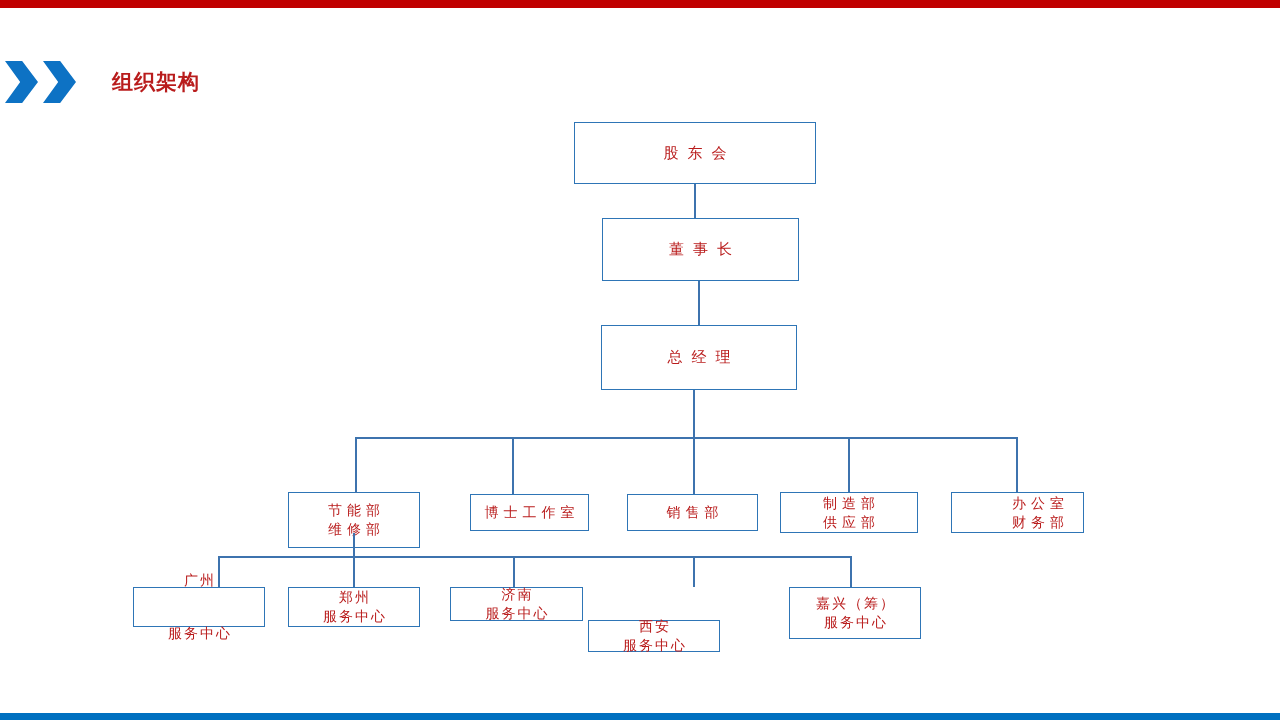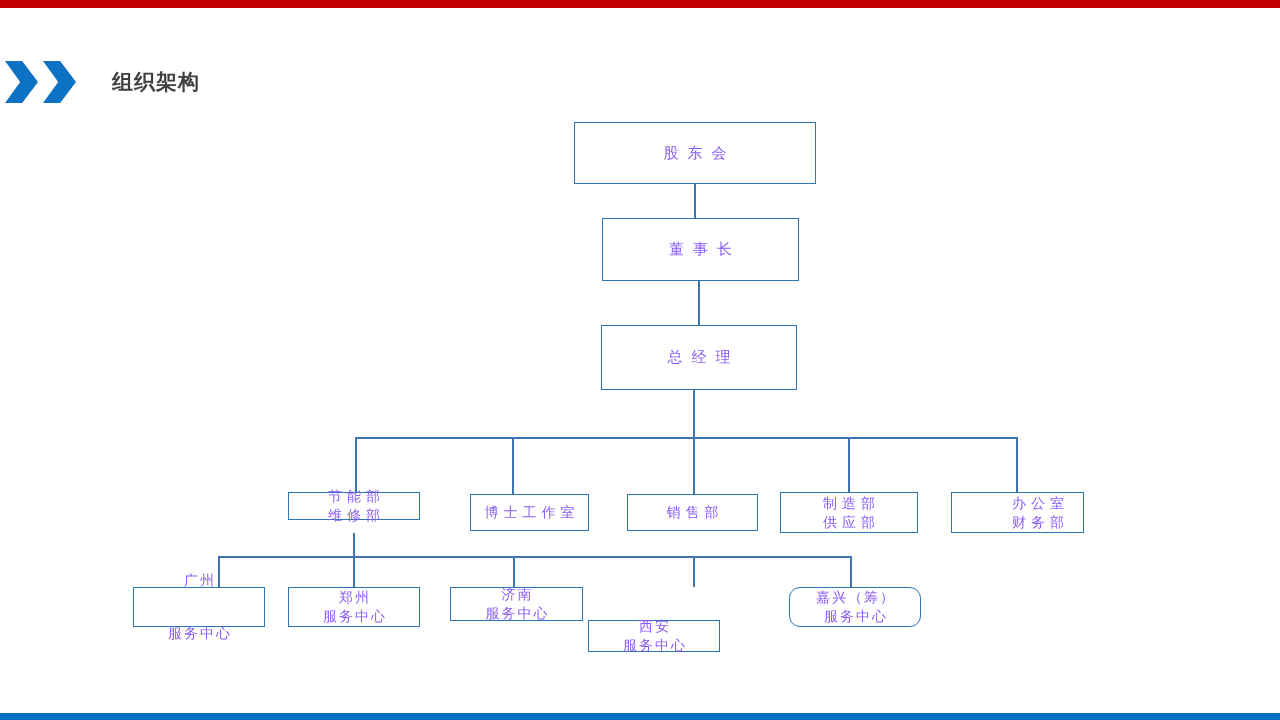"组织架构" .slide-title { color: #404040 -> #b91c1c }
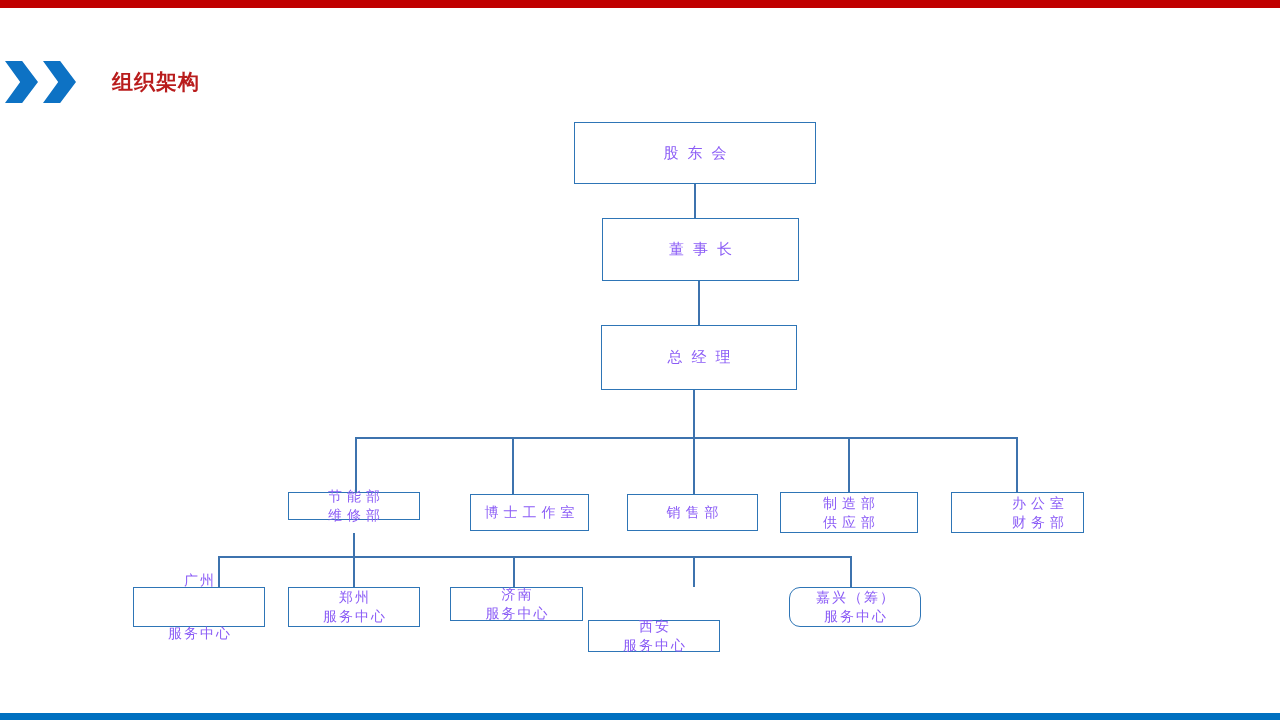"股东会" .org-box { color: #8b5cf6 -> #b91c1c }
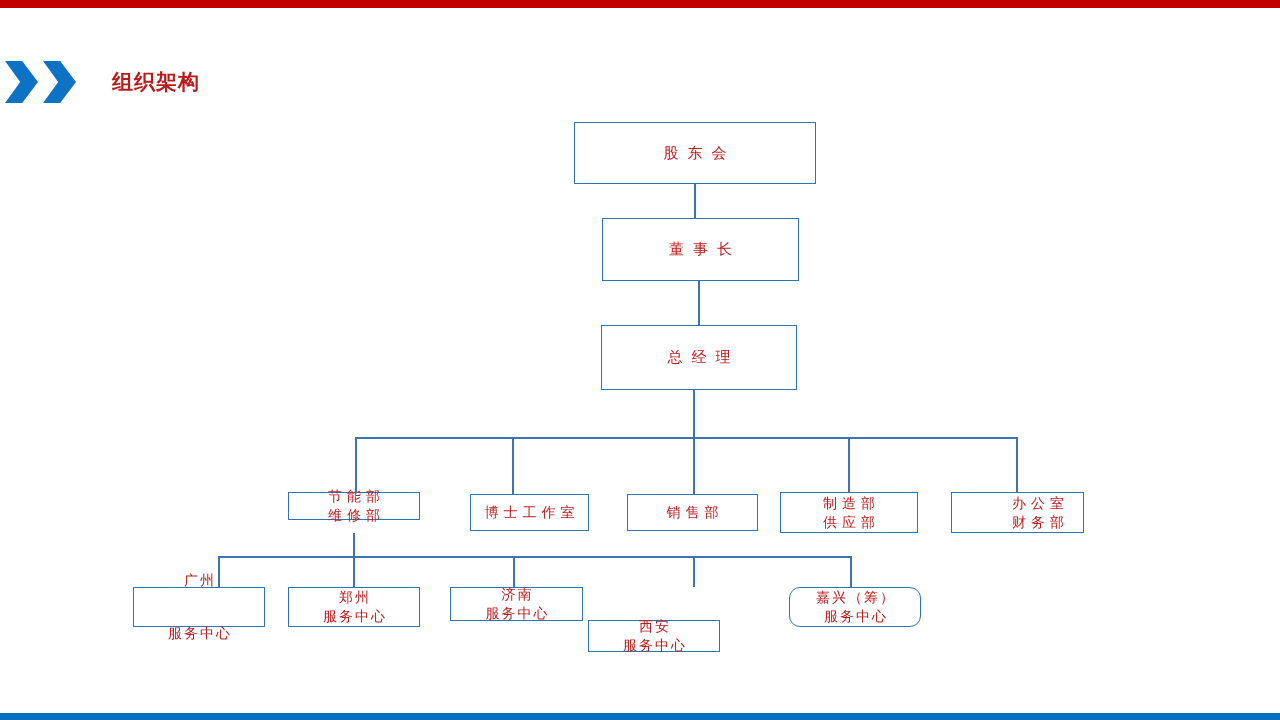"节能部" div.org-box { height: 28px -> 56px }
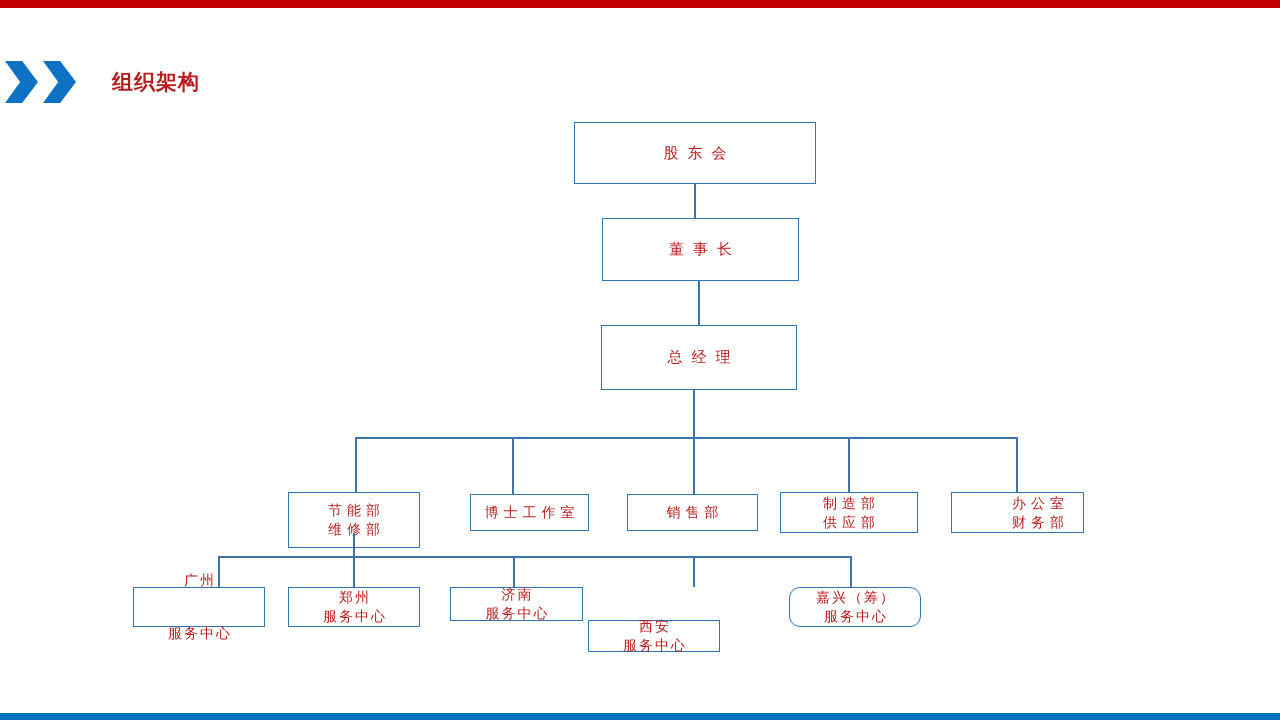"嘉兴（筹）" div.org-box { border-radius: 11px -> none; height: 40px -> 52px }
